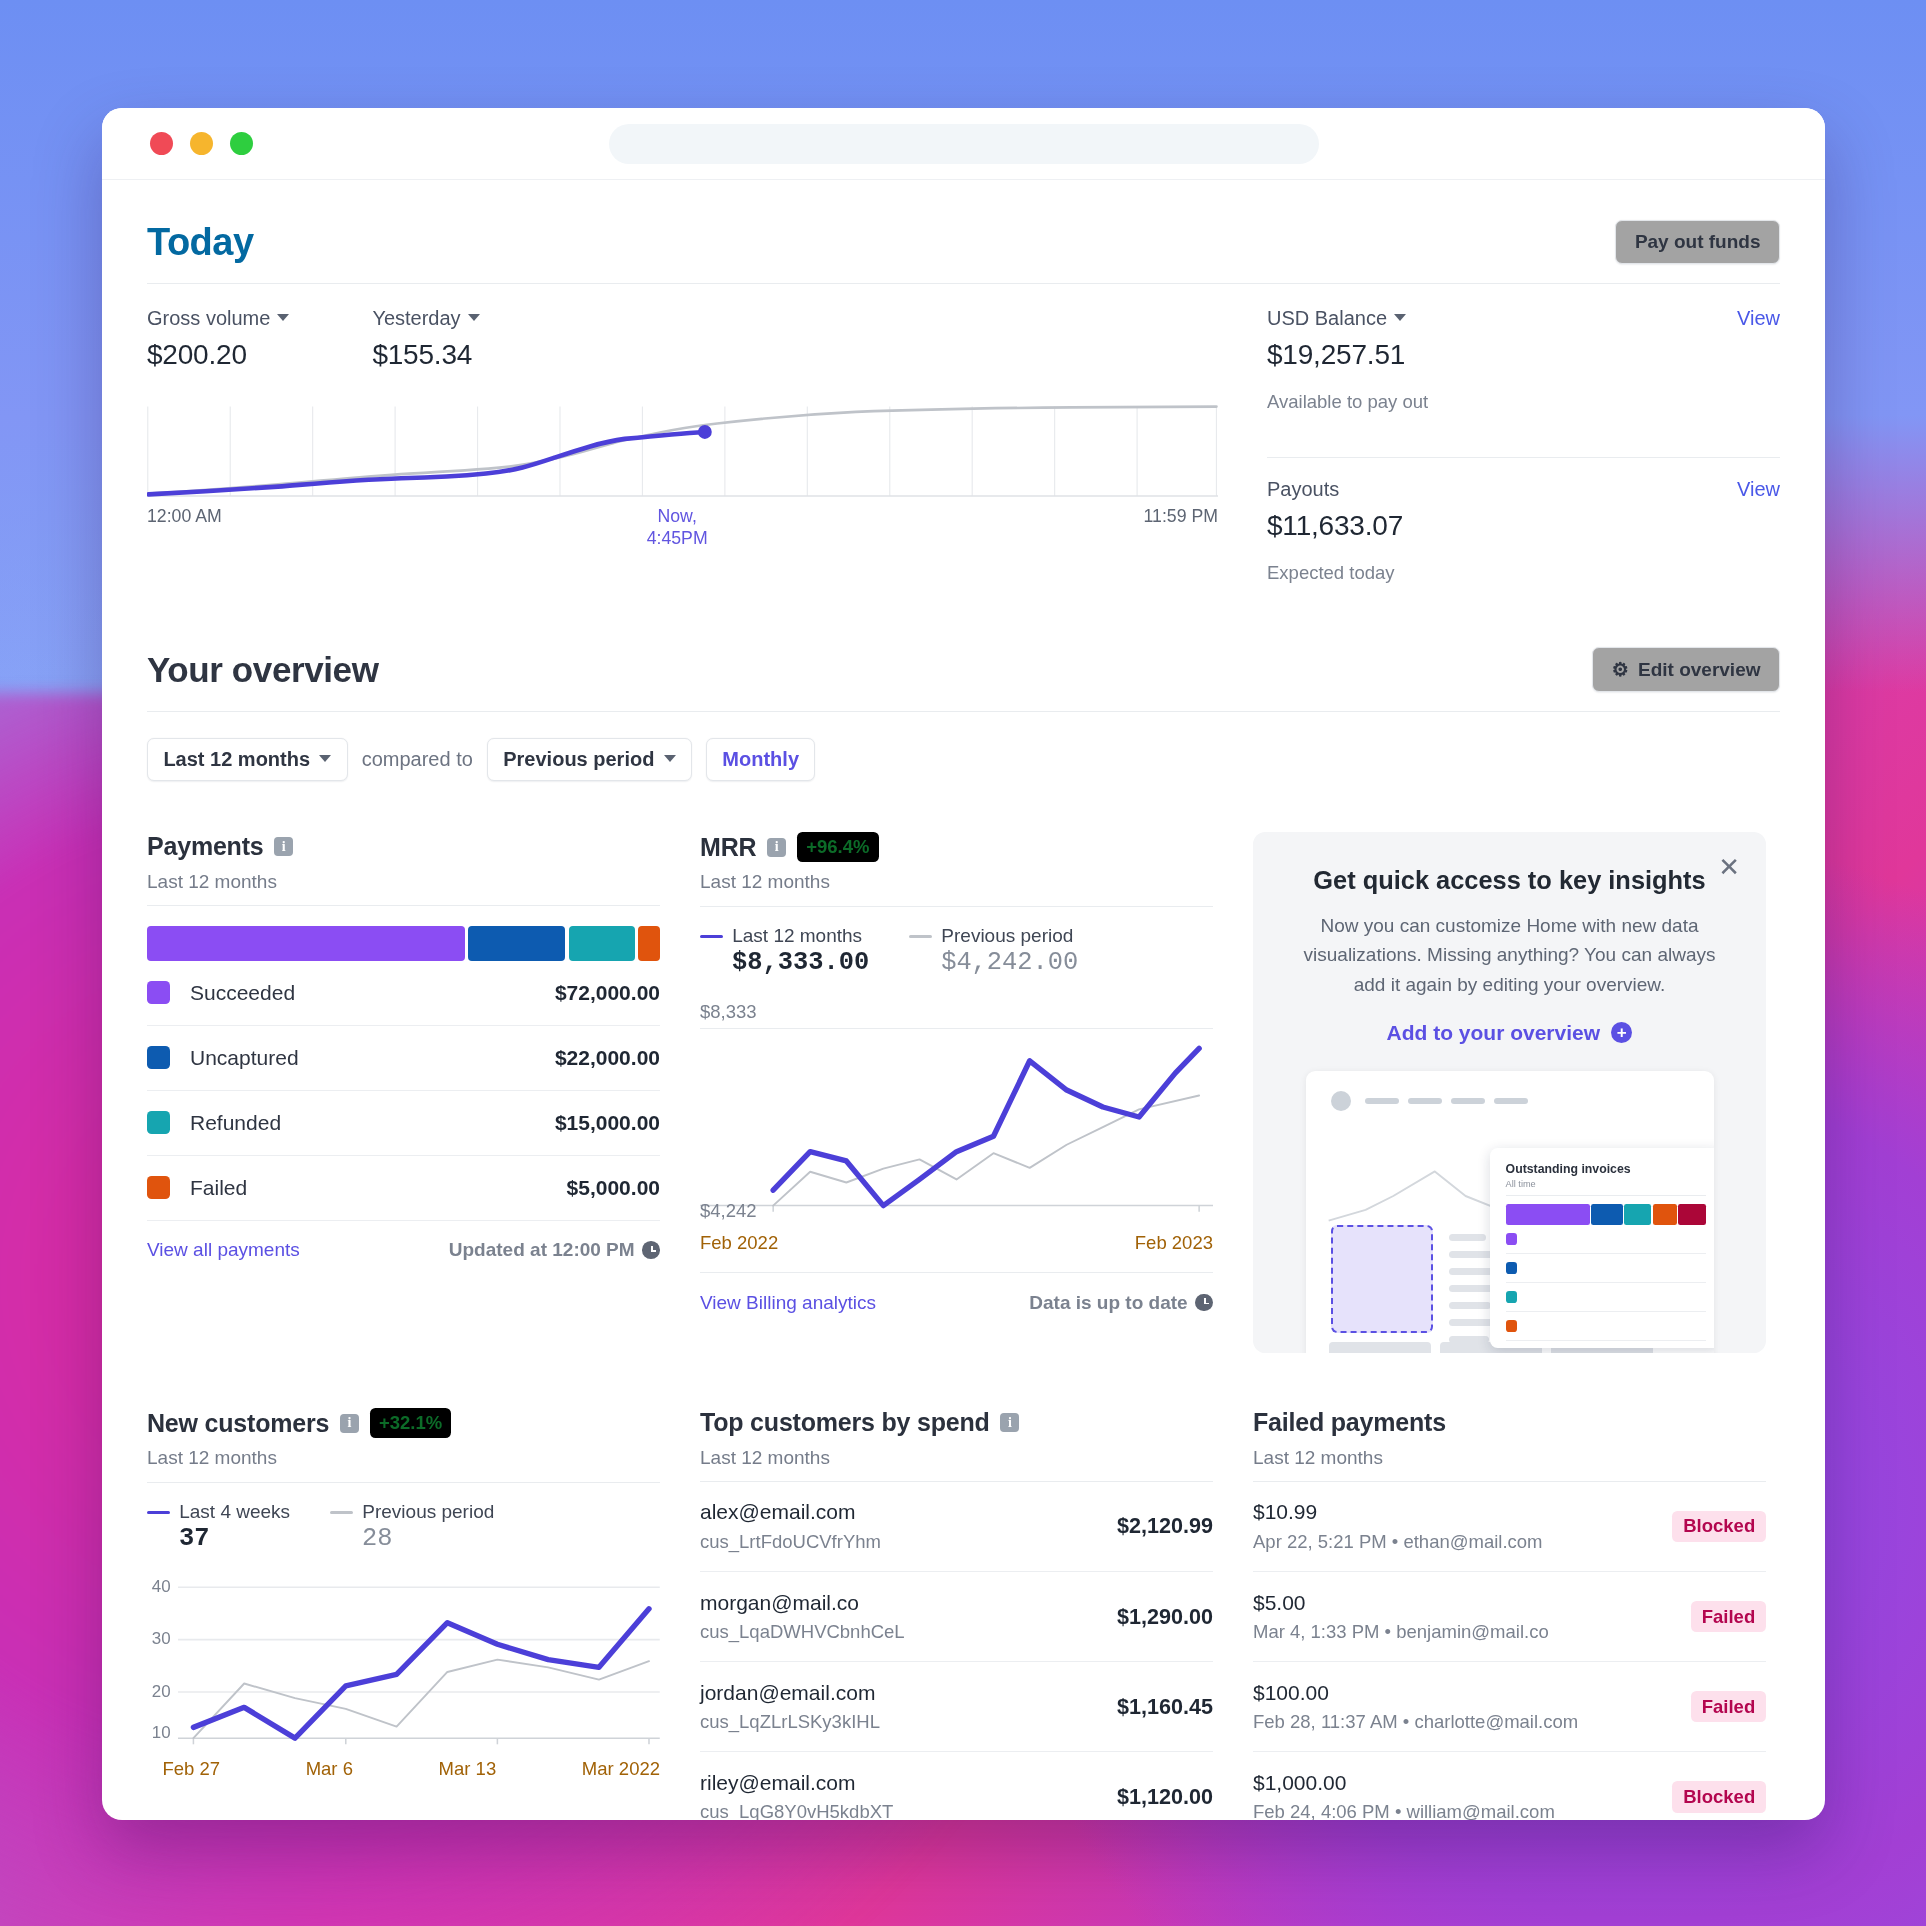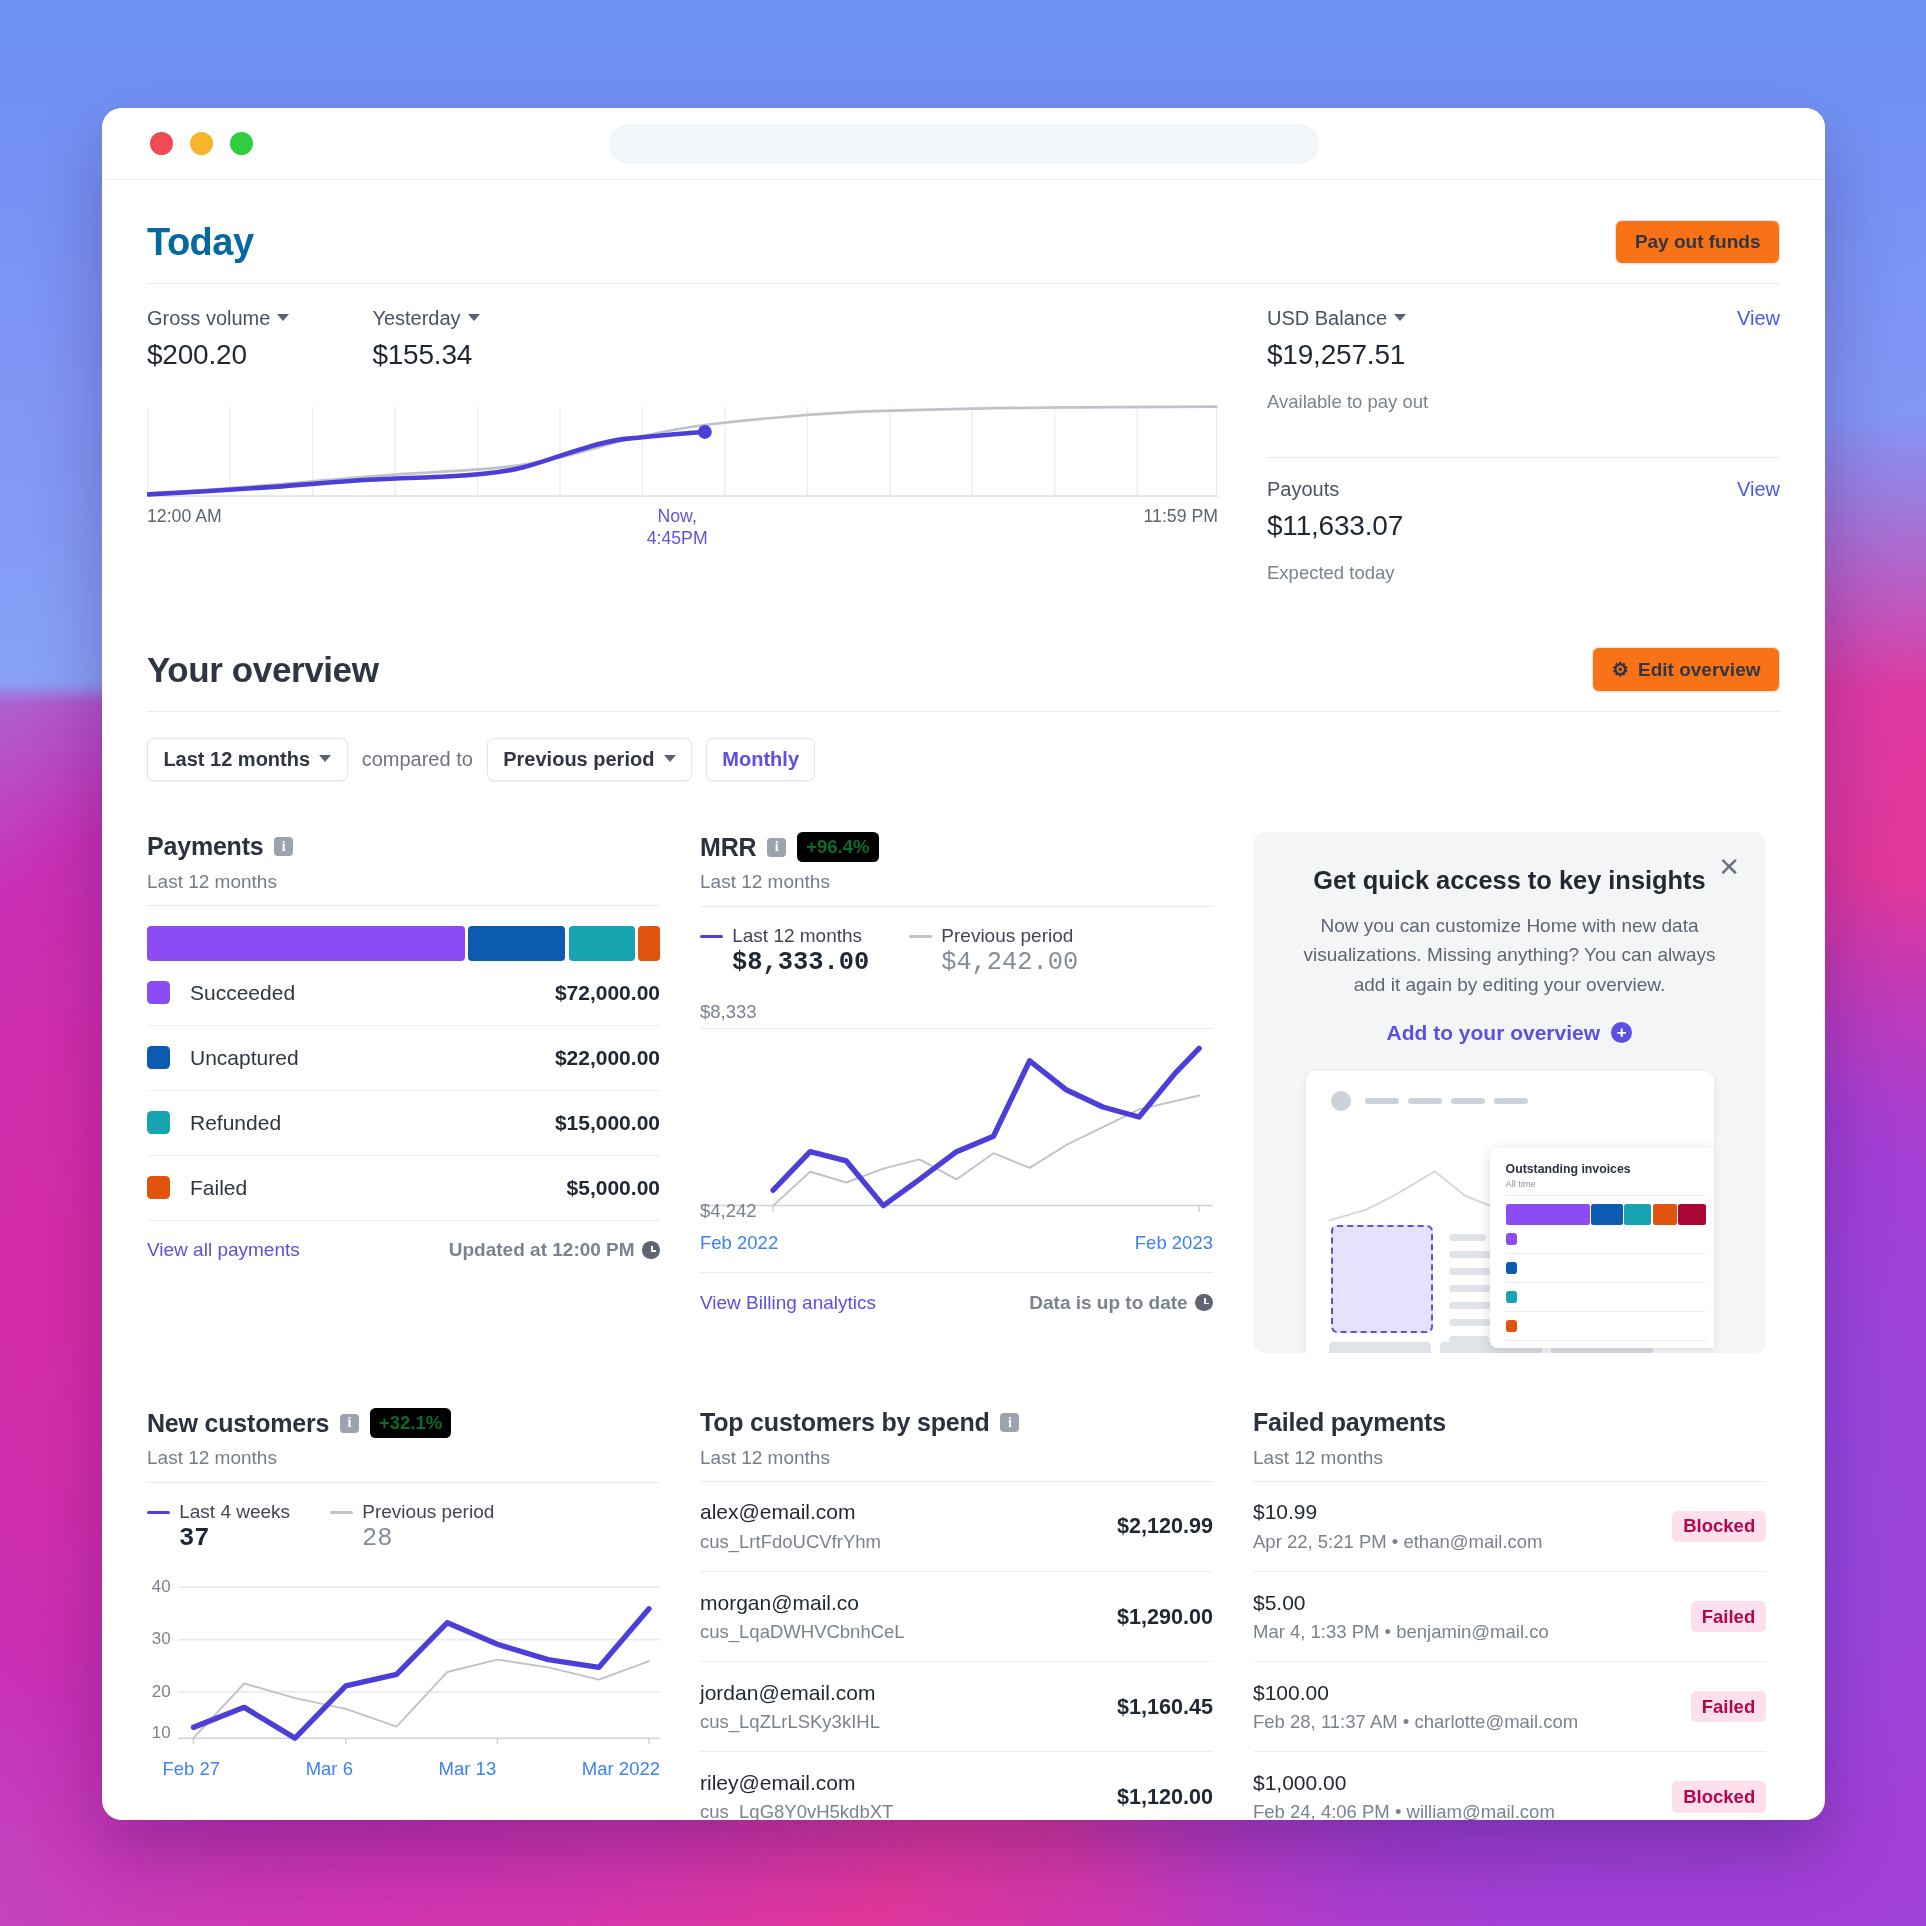"Pay out funds" .btn { background: #f97316 -> #a3a3a3 }
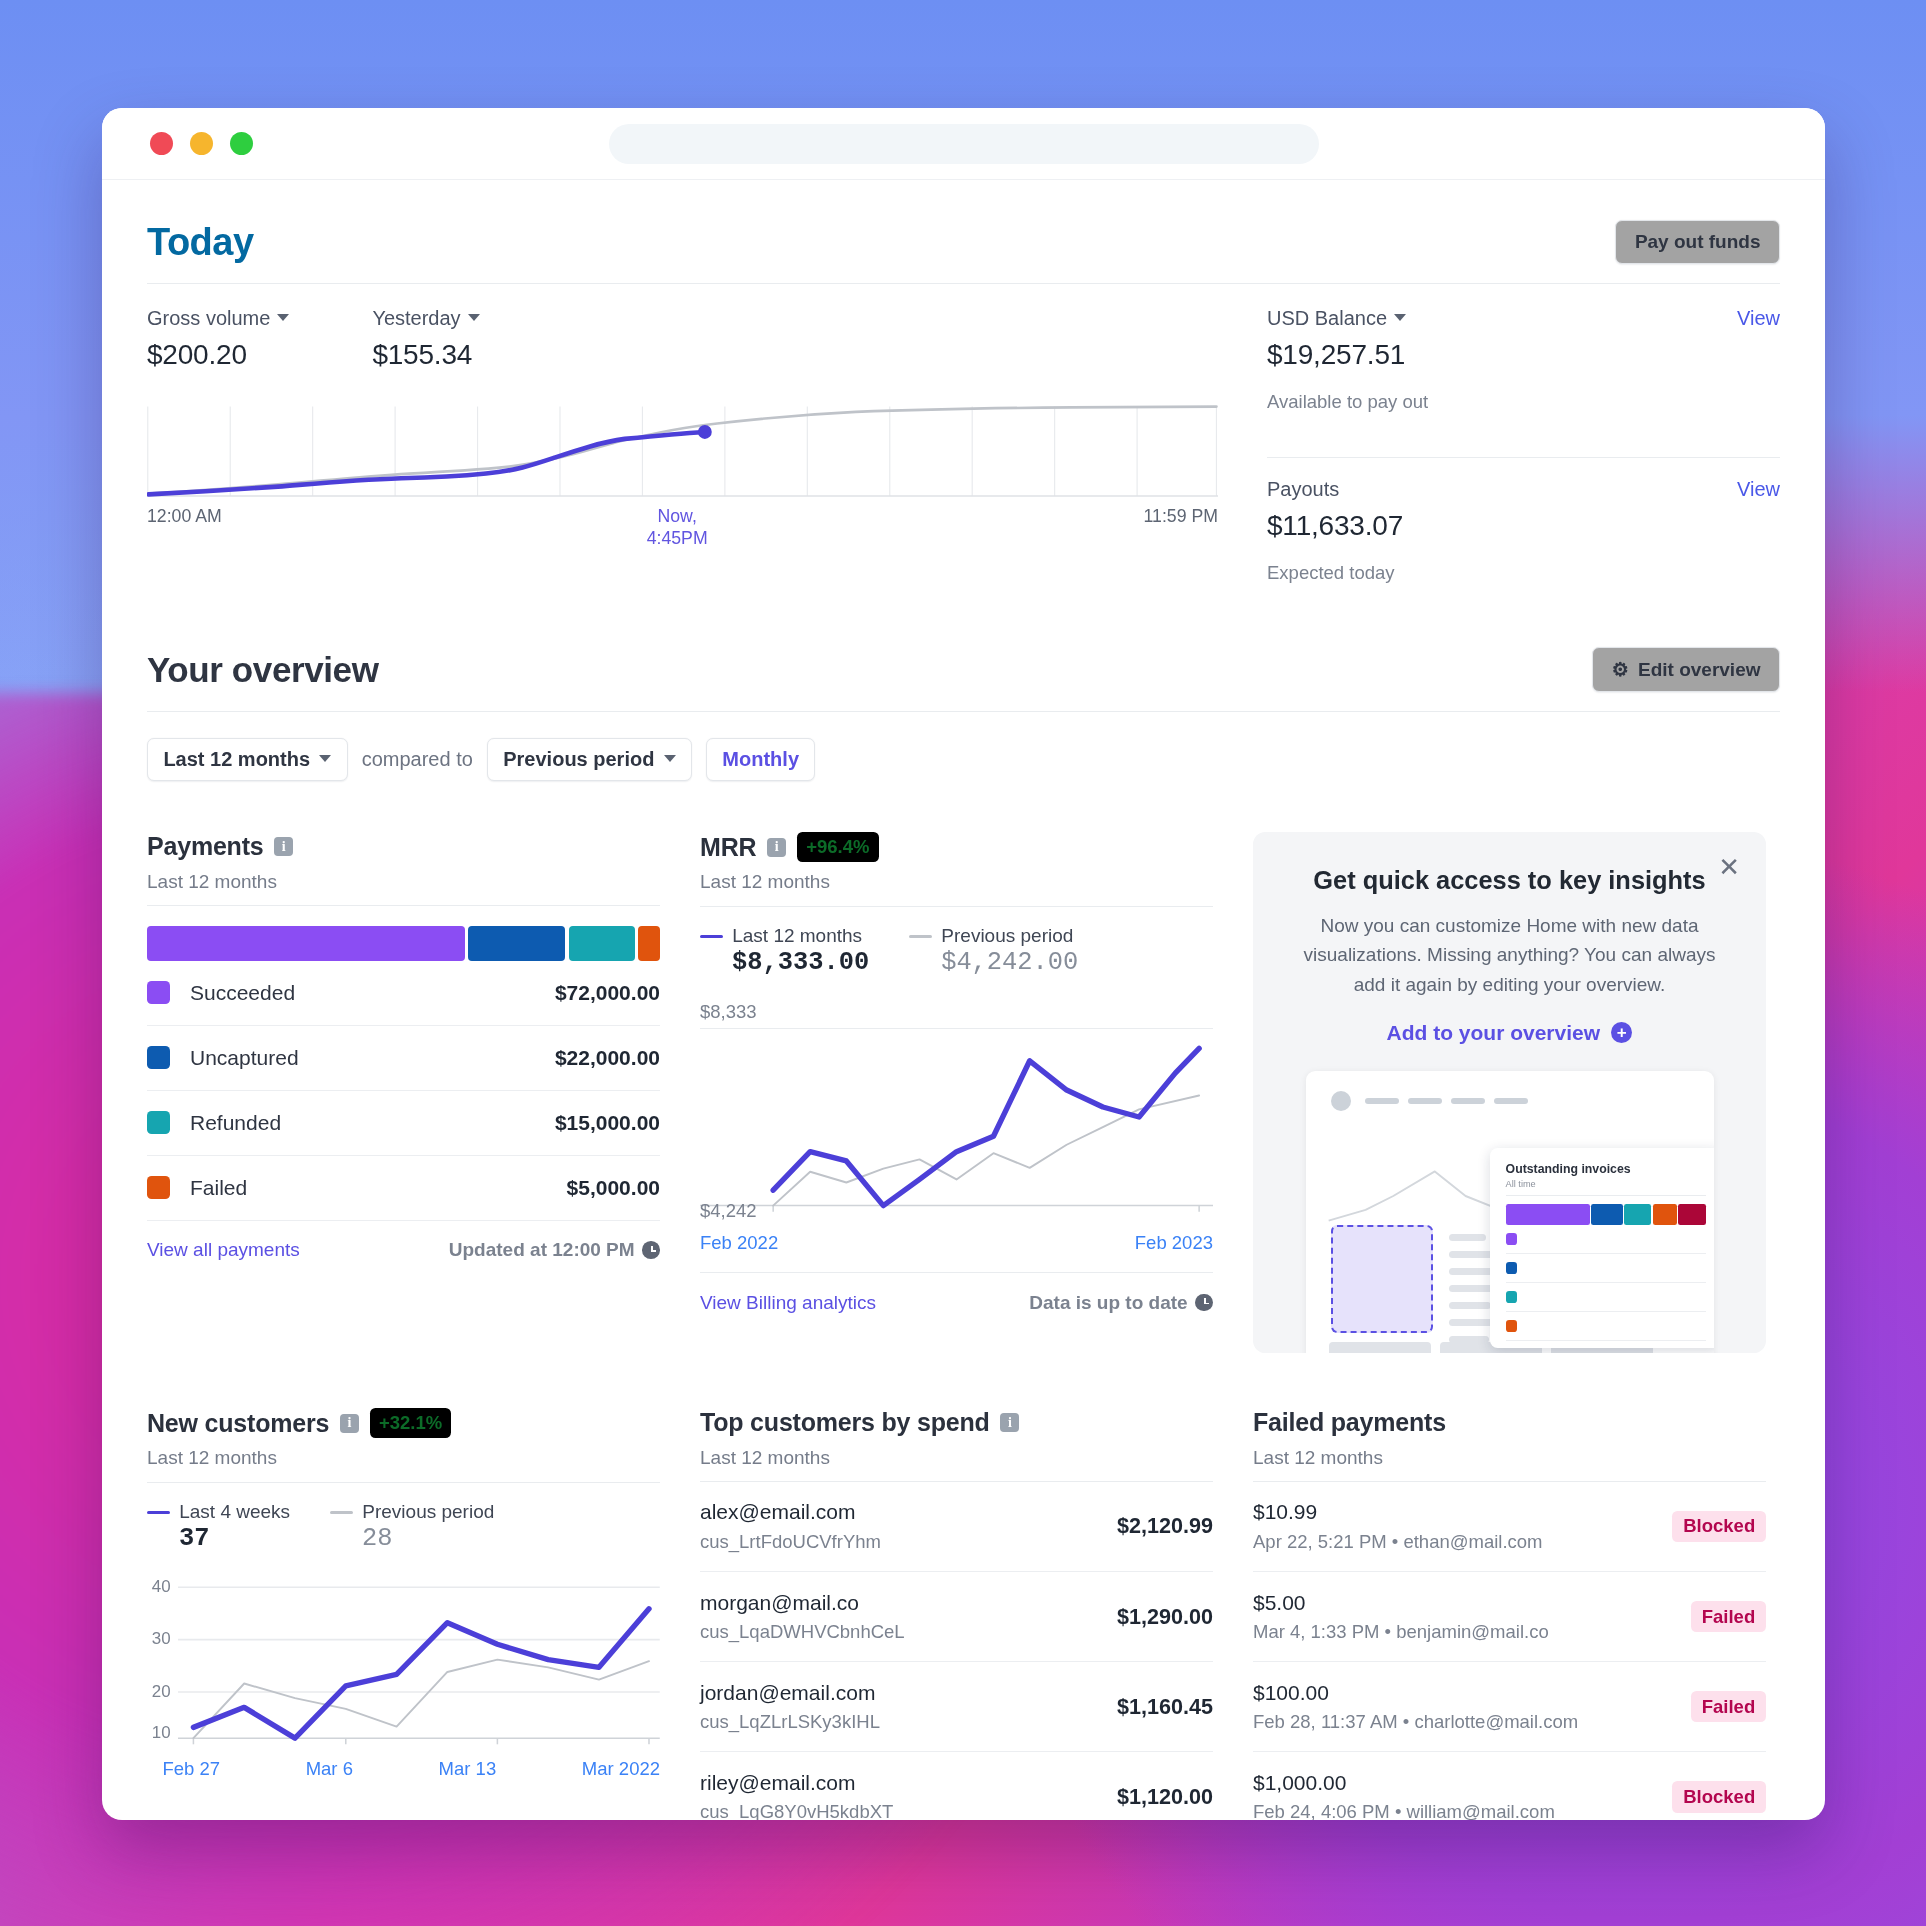"Feb 2022" .x-axis { color: #3b82f6 -> #a16207 }
